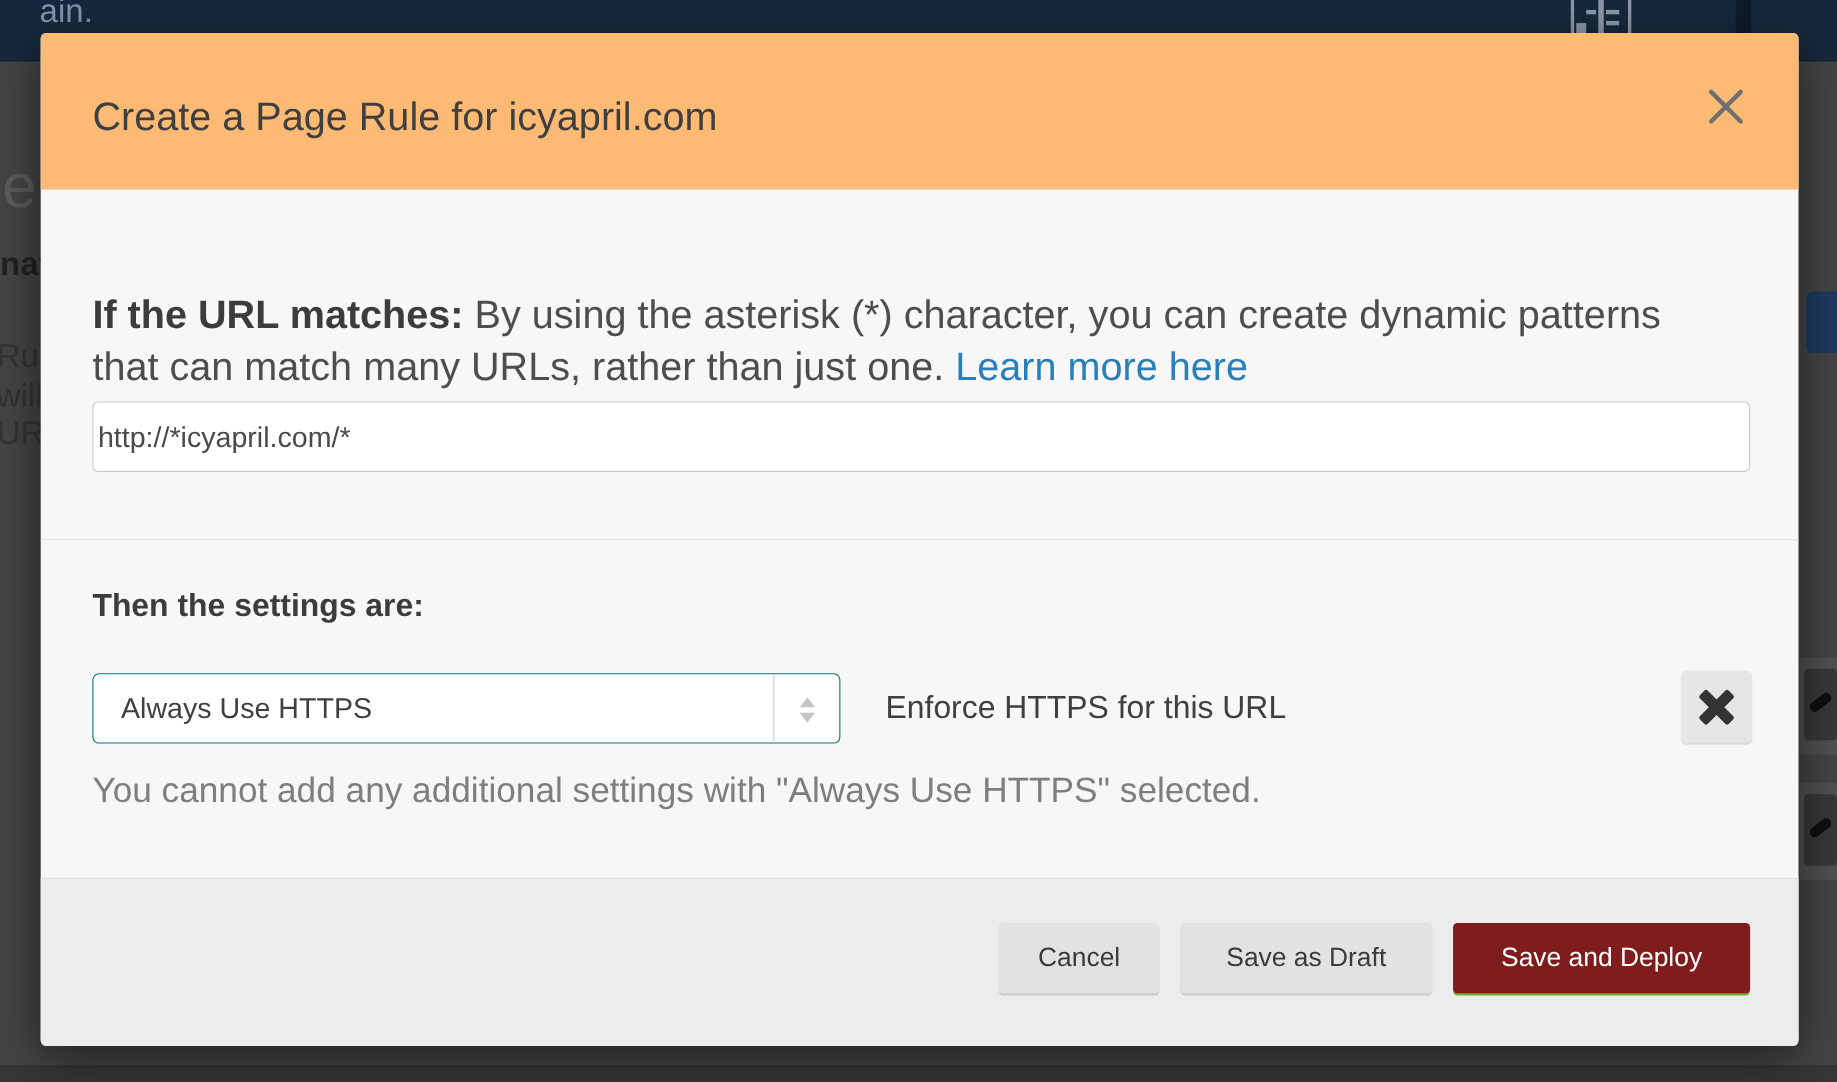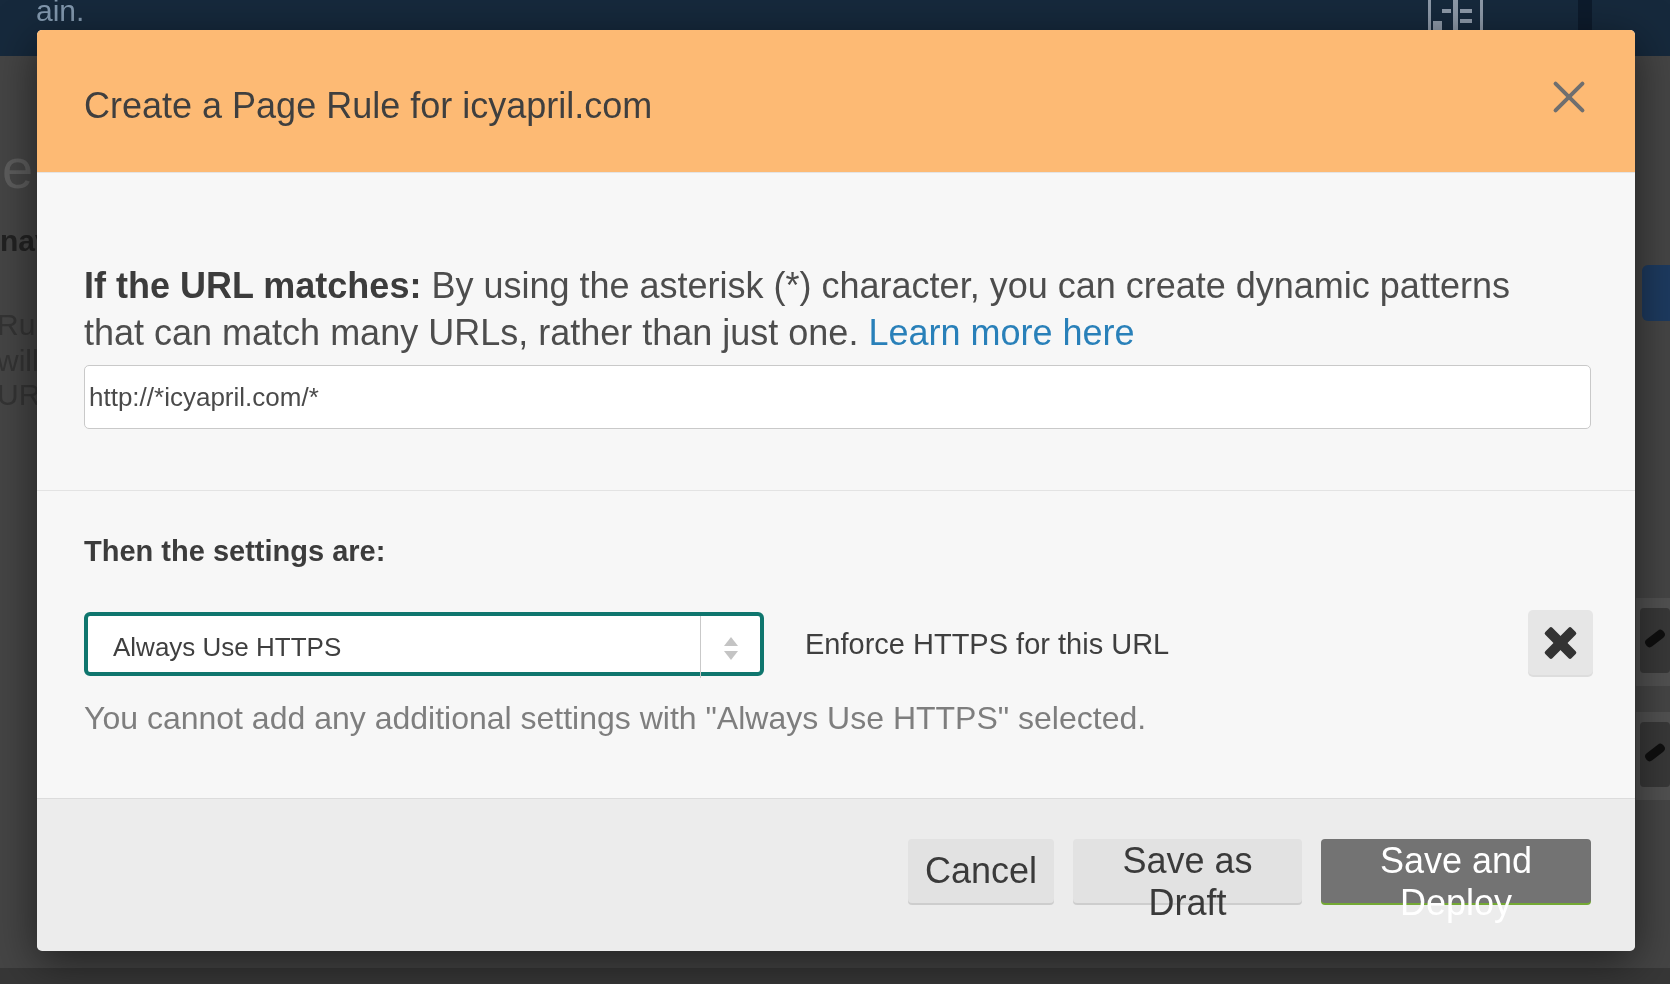"Always Use HTTPS" .select-box { border: 4px solid #0f766e -> 1px solid #0f766e }
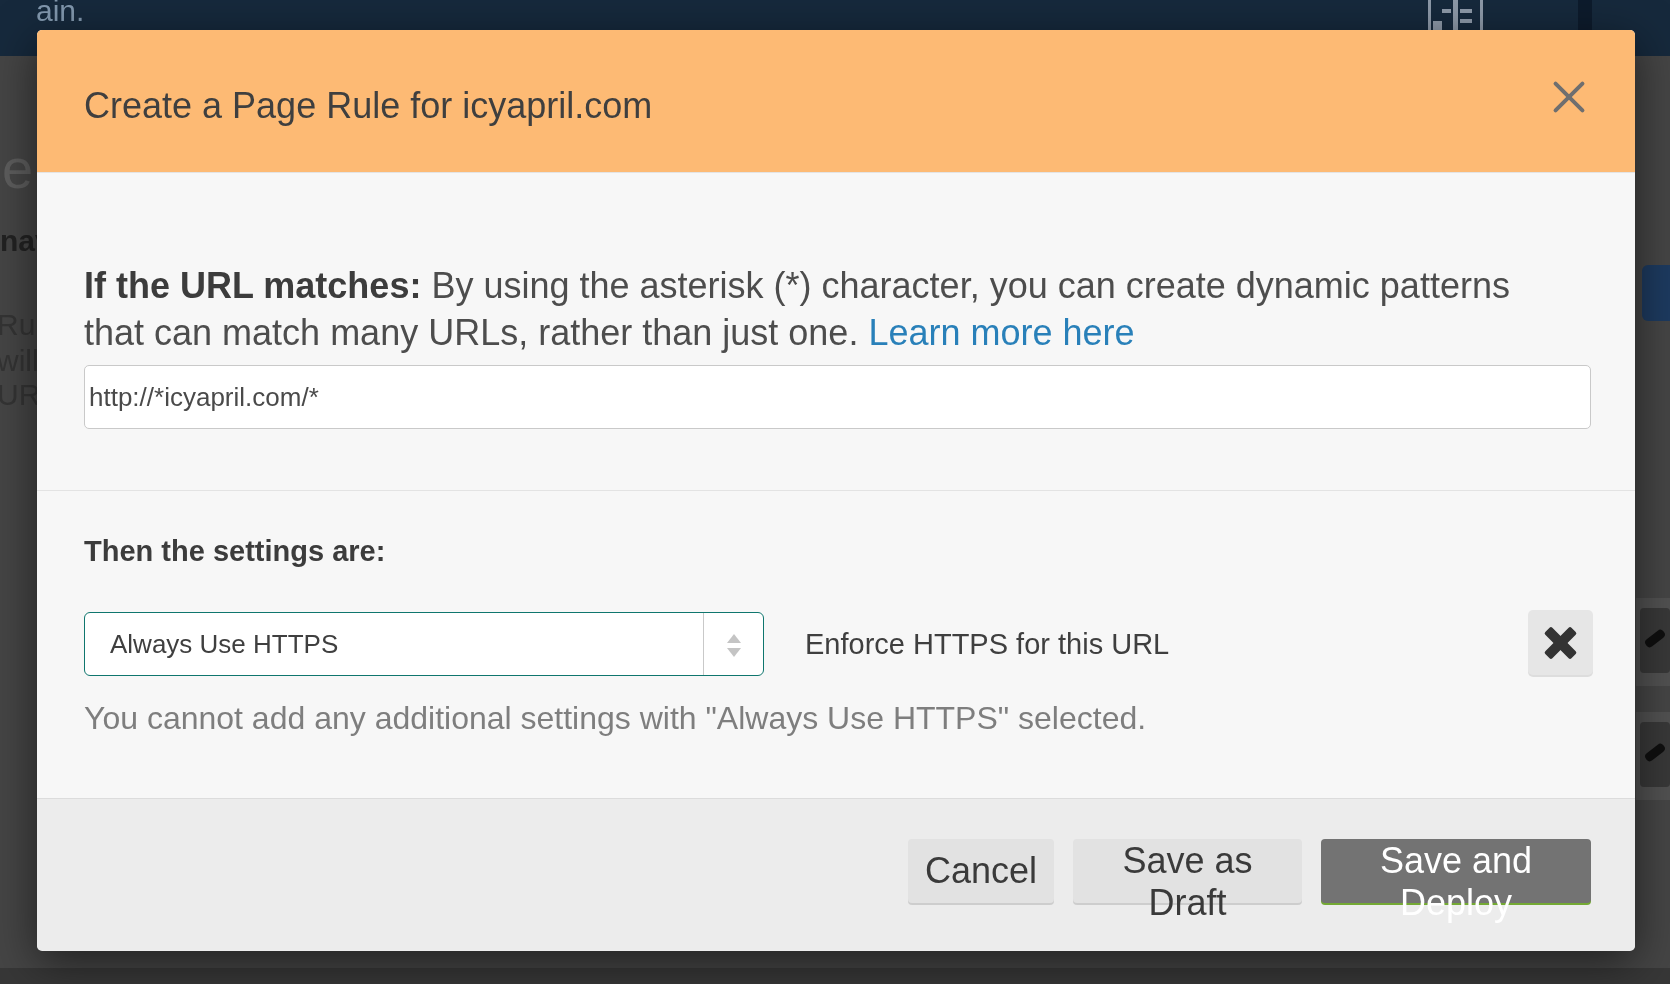"Cancel" .btn { font-size: 36px -> 24px }
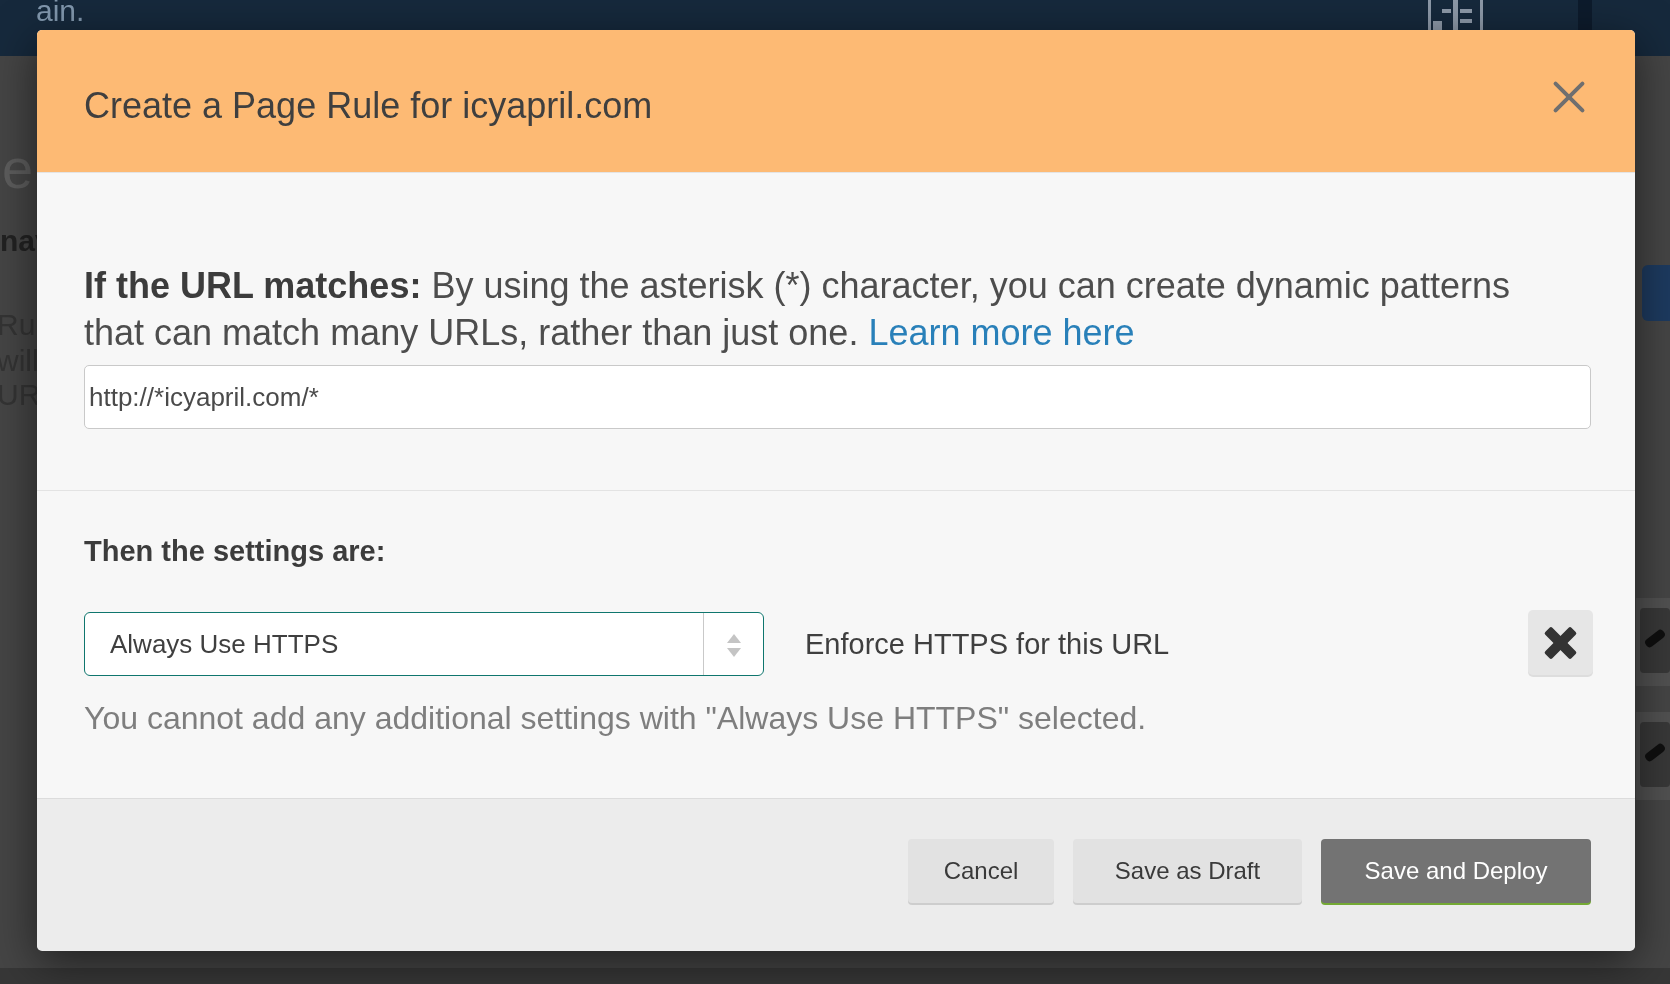"Save and Deploy" .btn-green { background: #737373 -> #7f1d1d }
